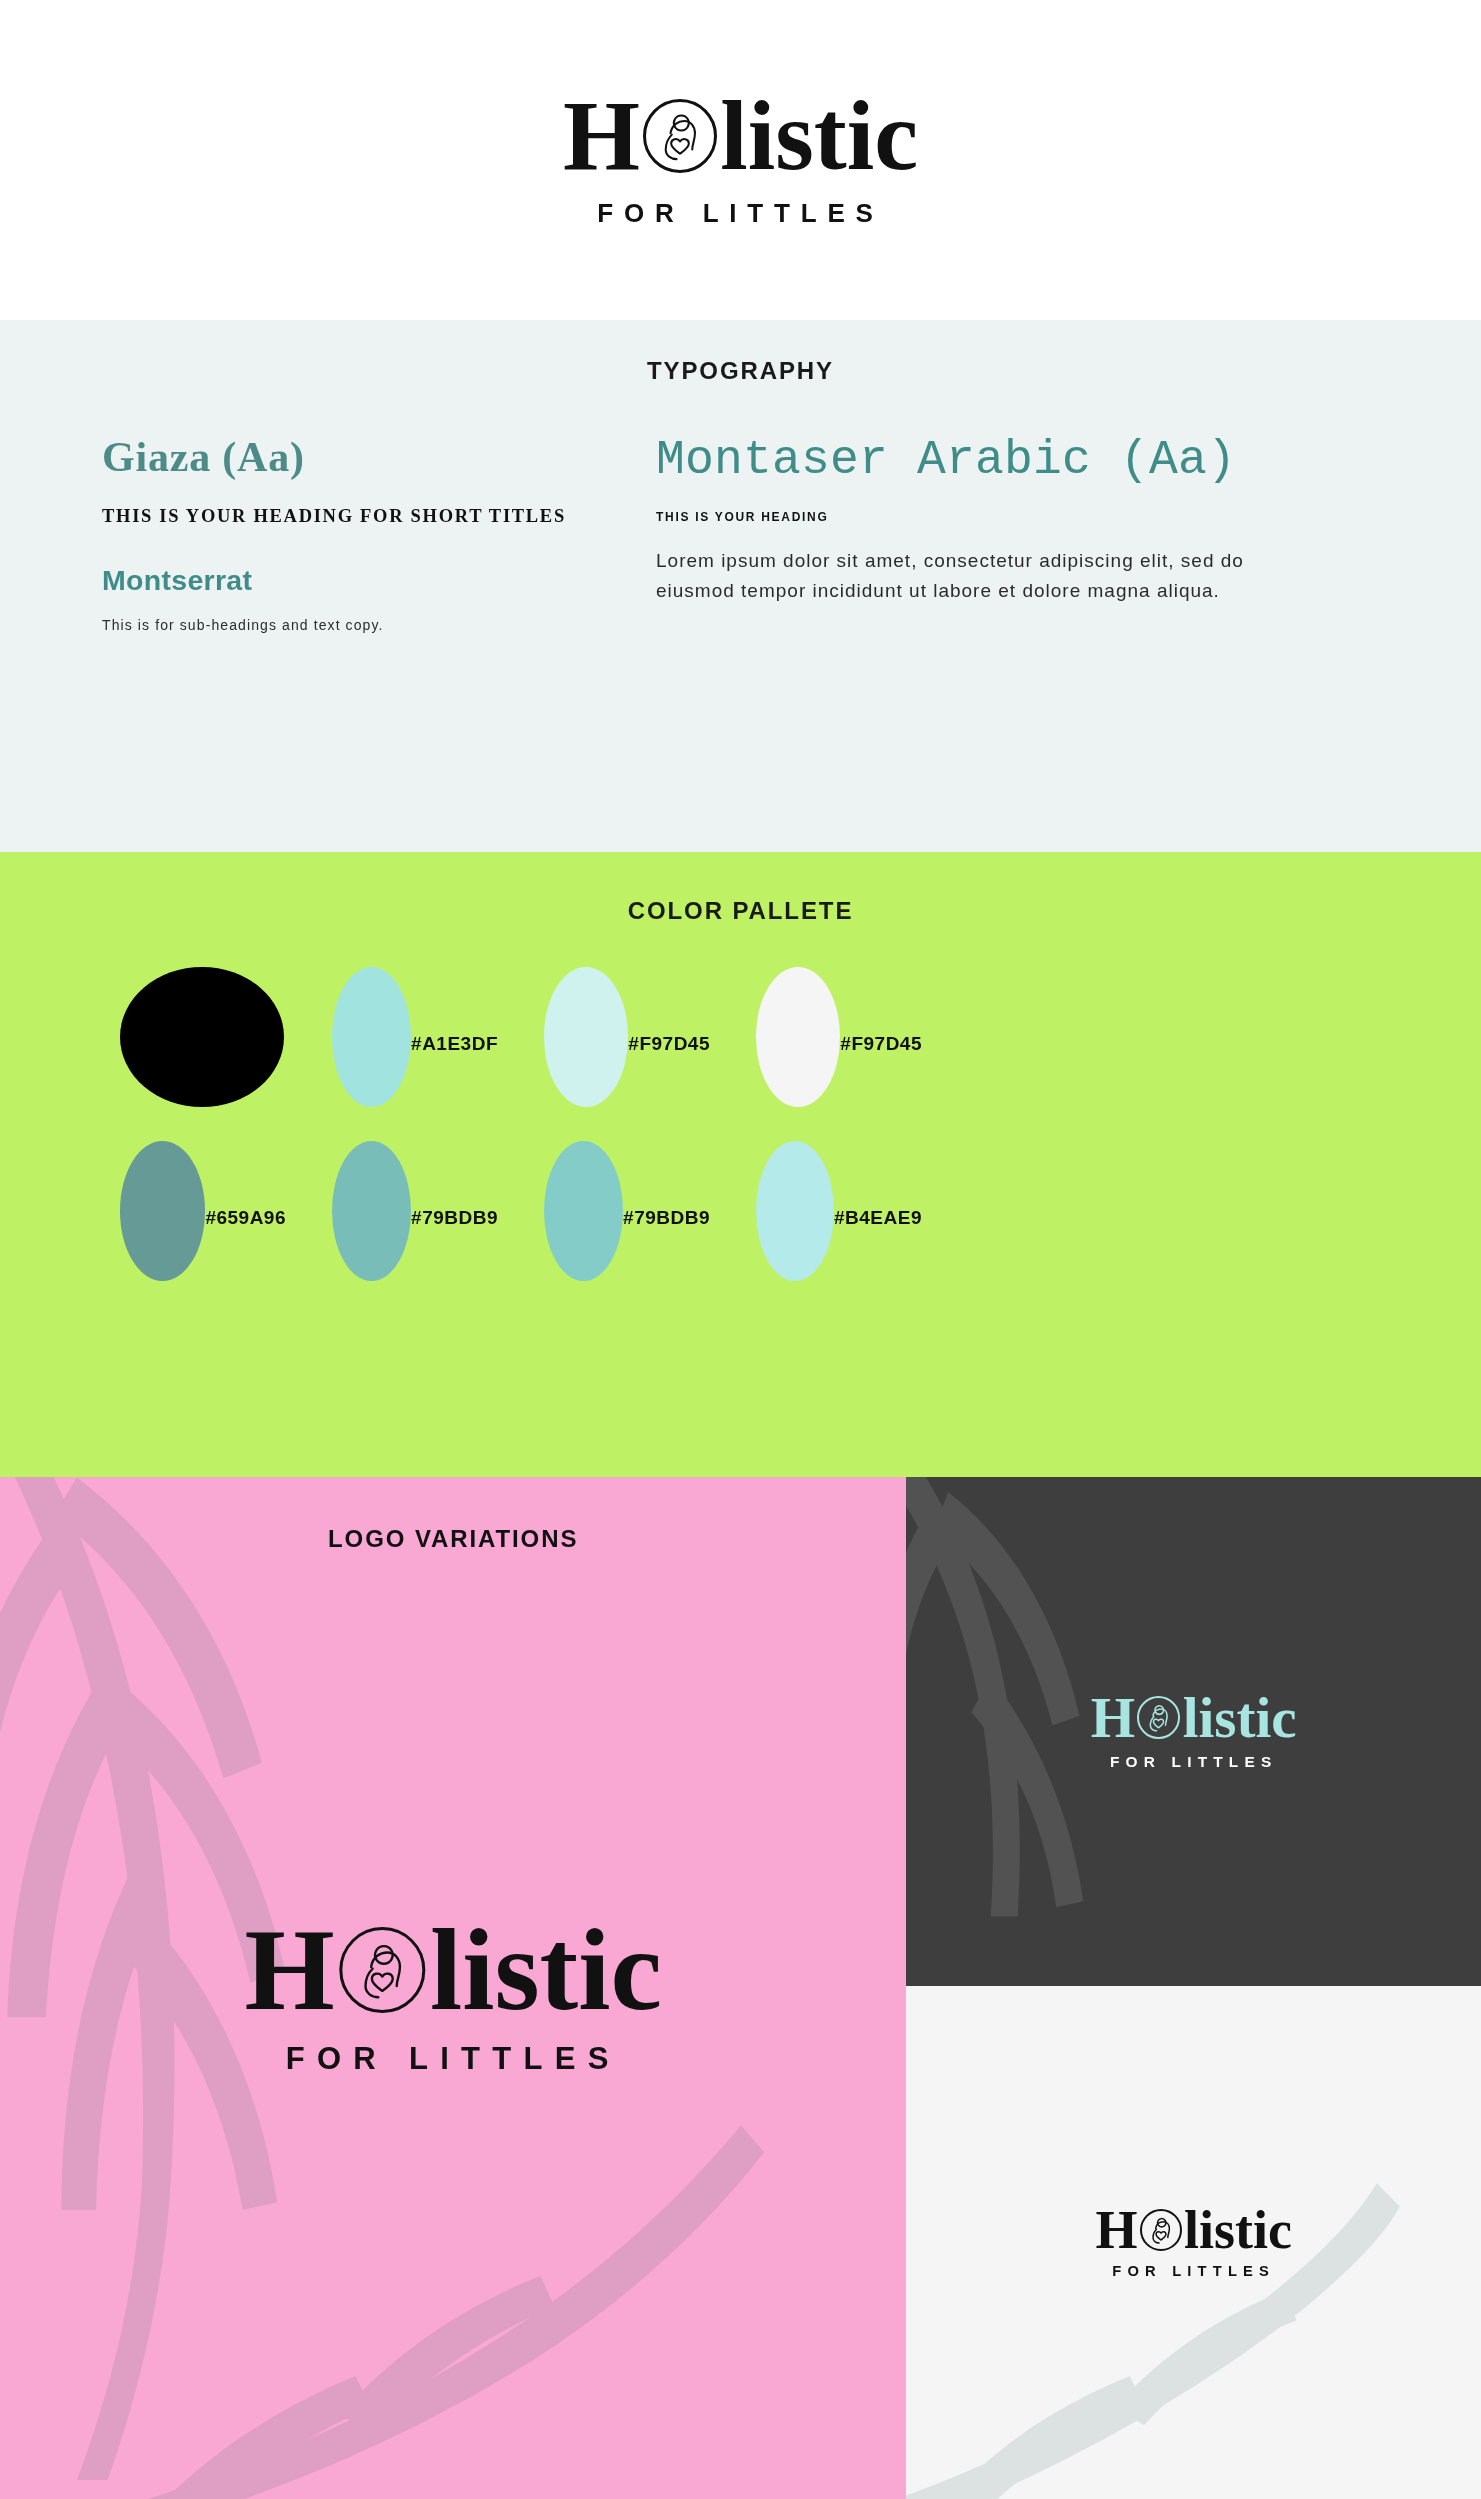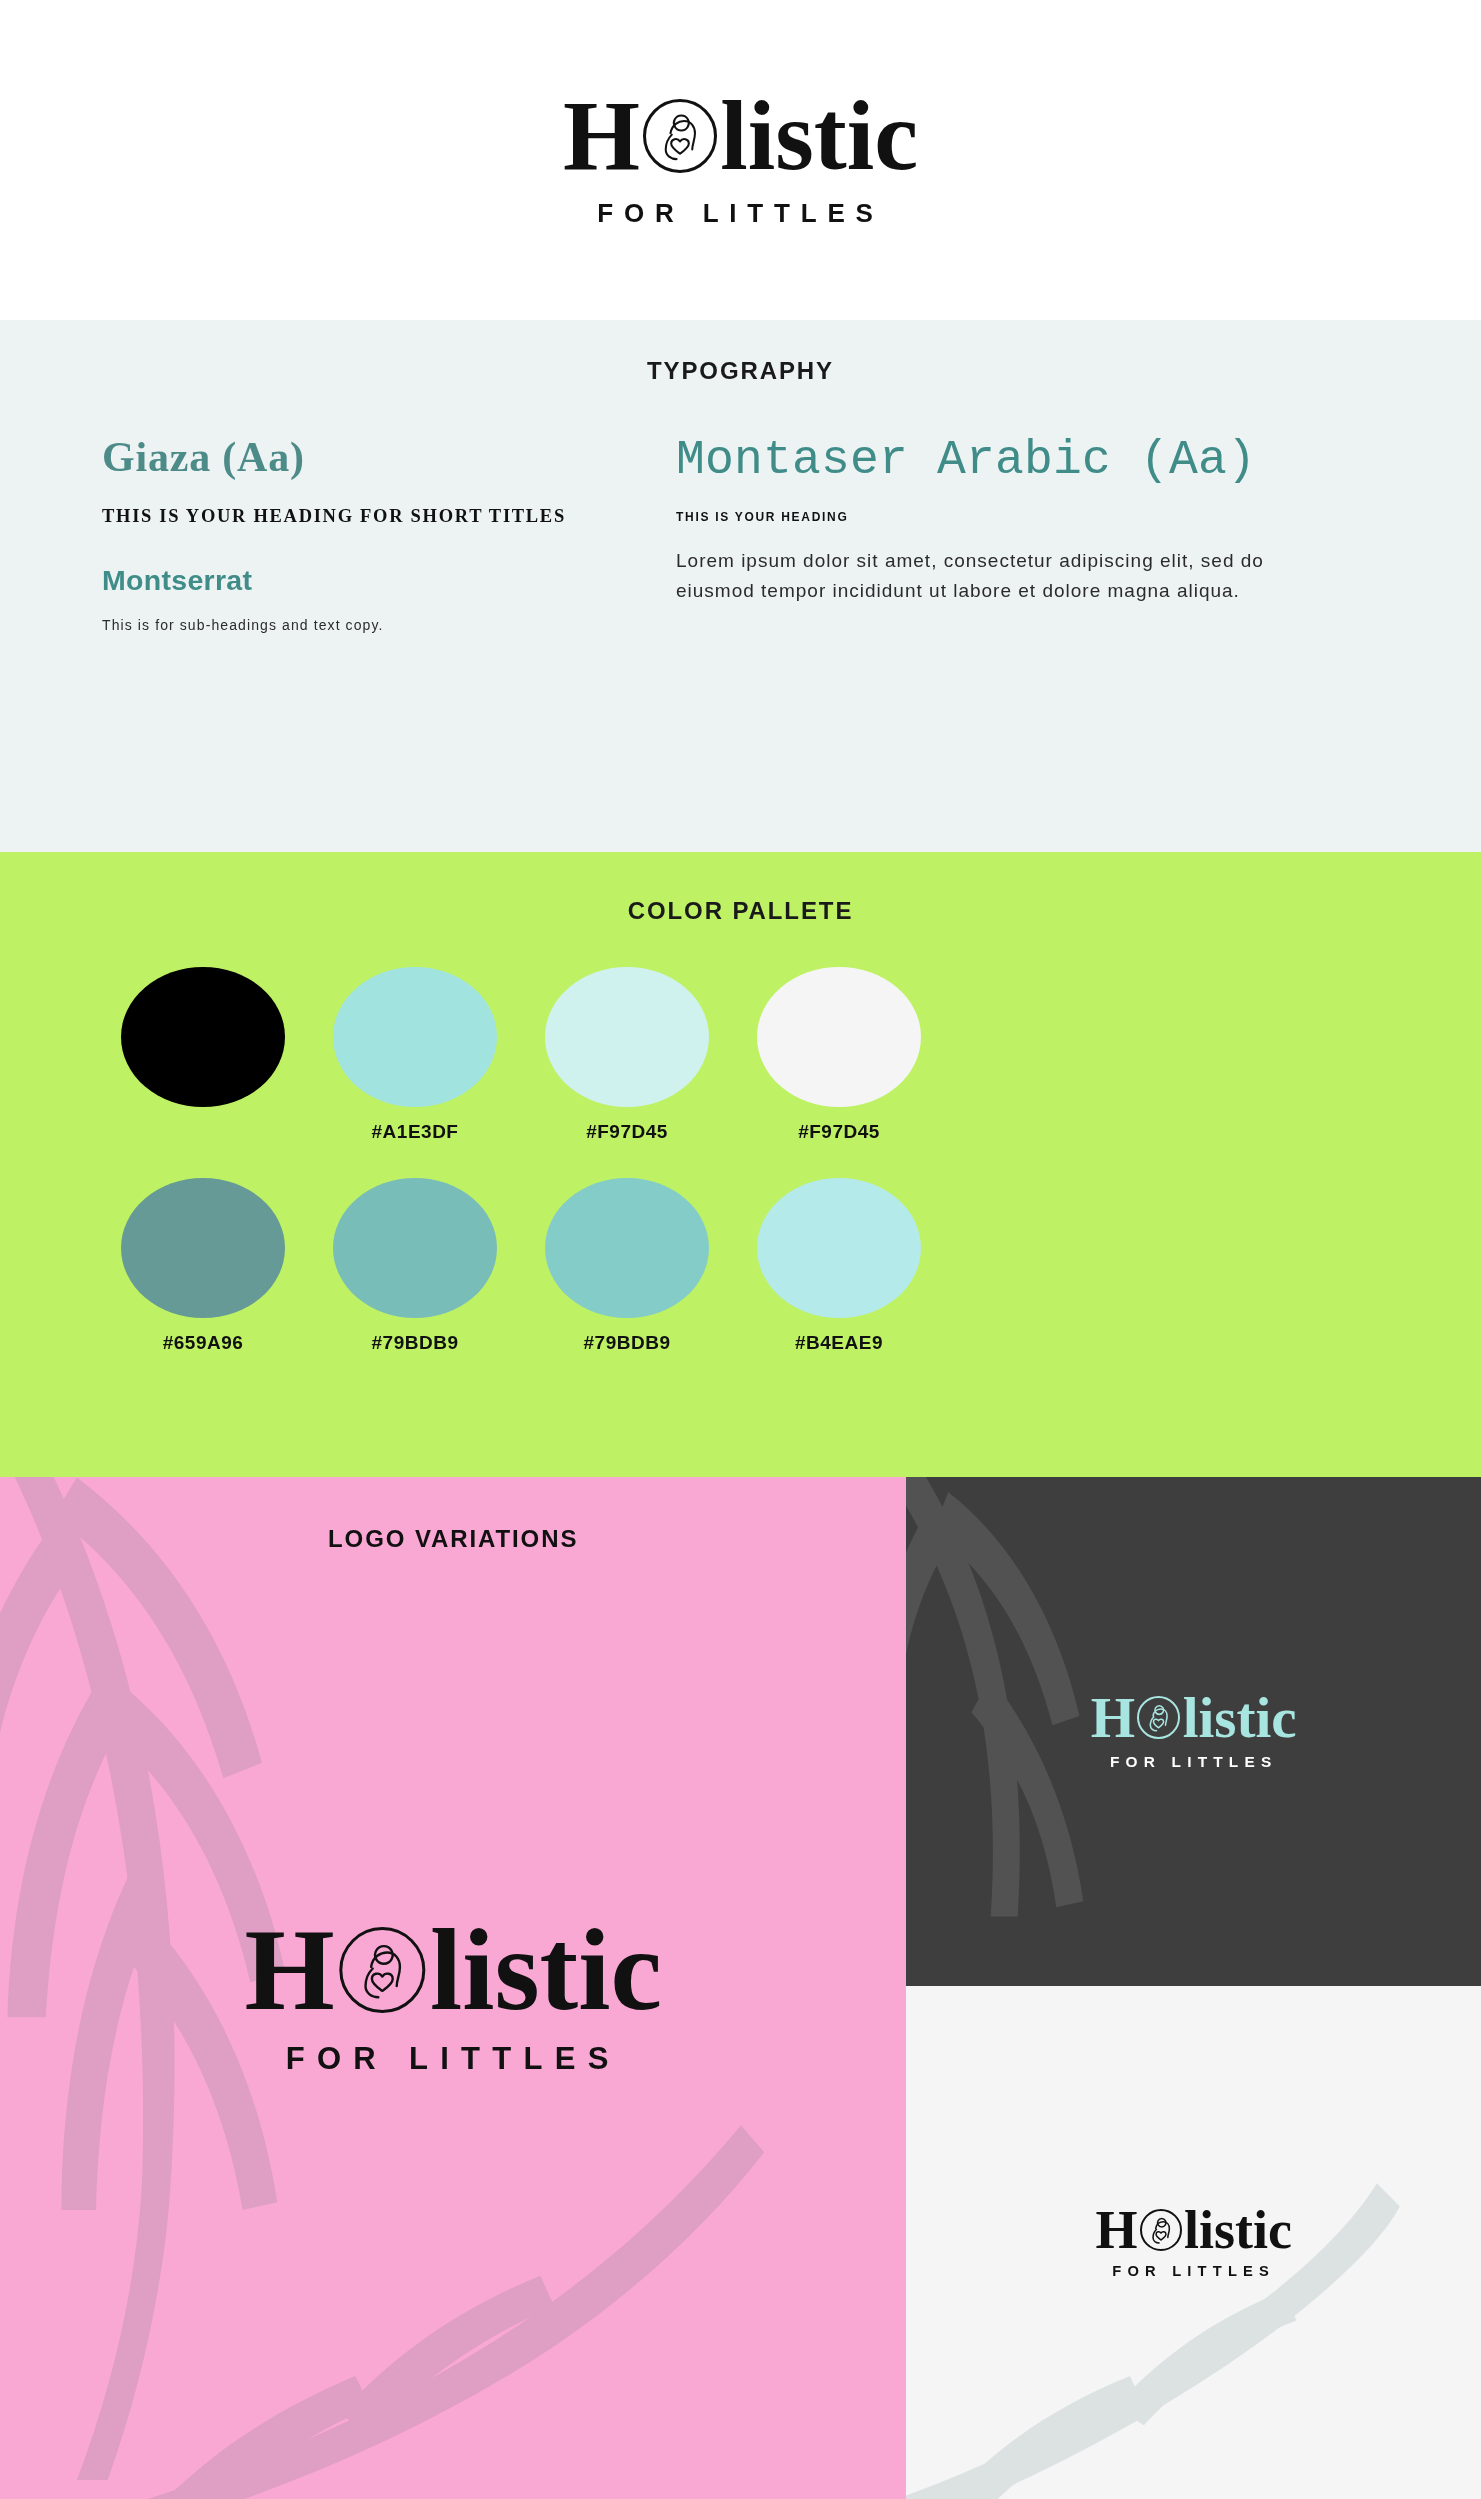"Giaza (Aa)" .type-cols { gap: 80px -> 60px }
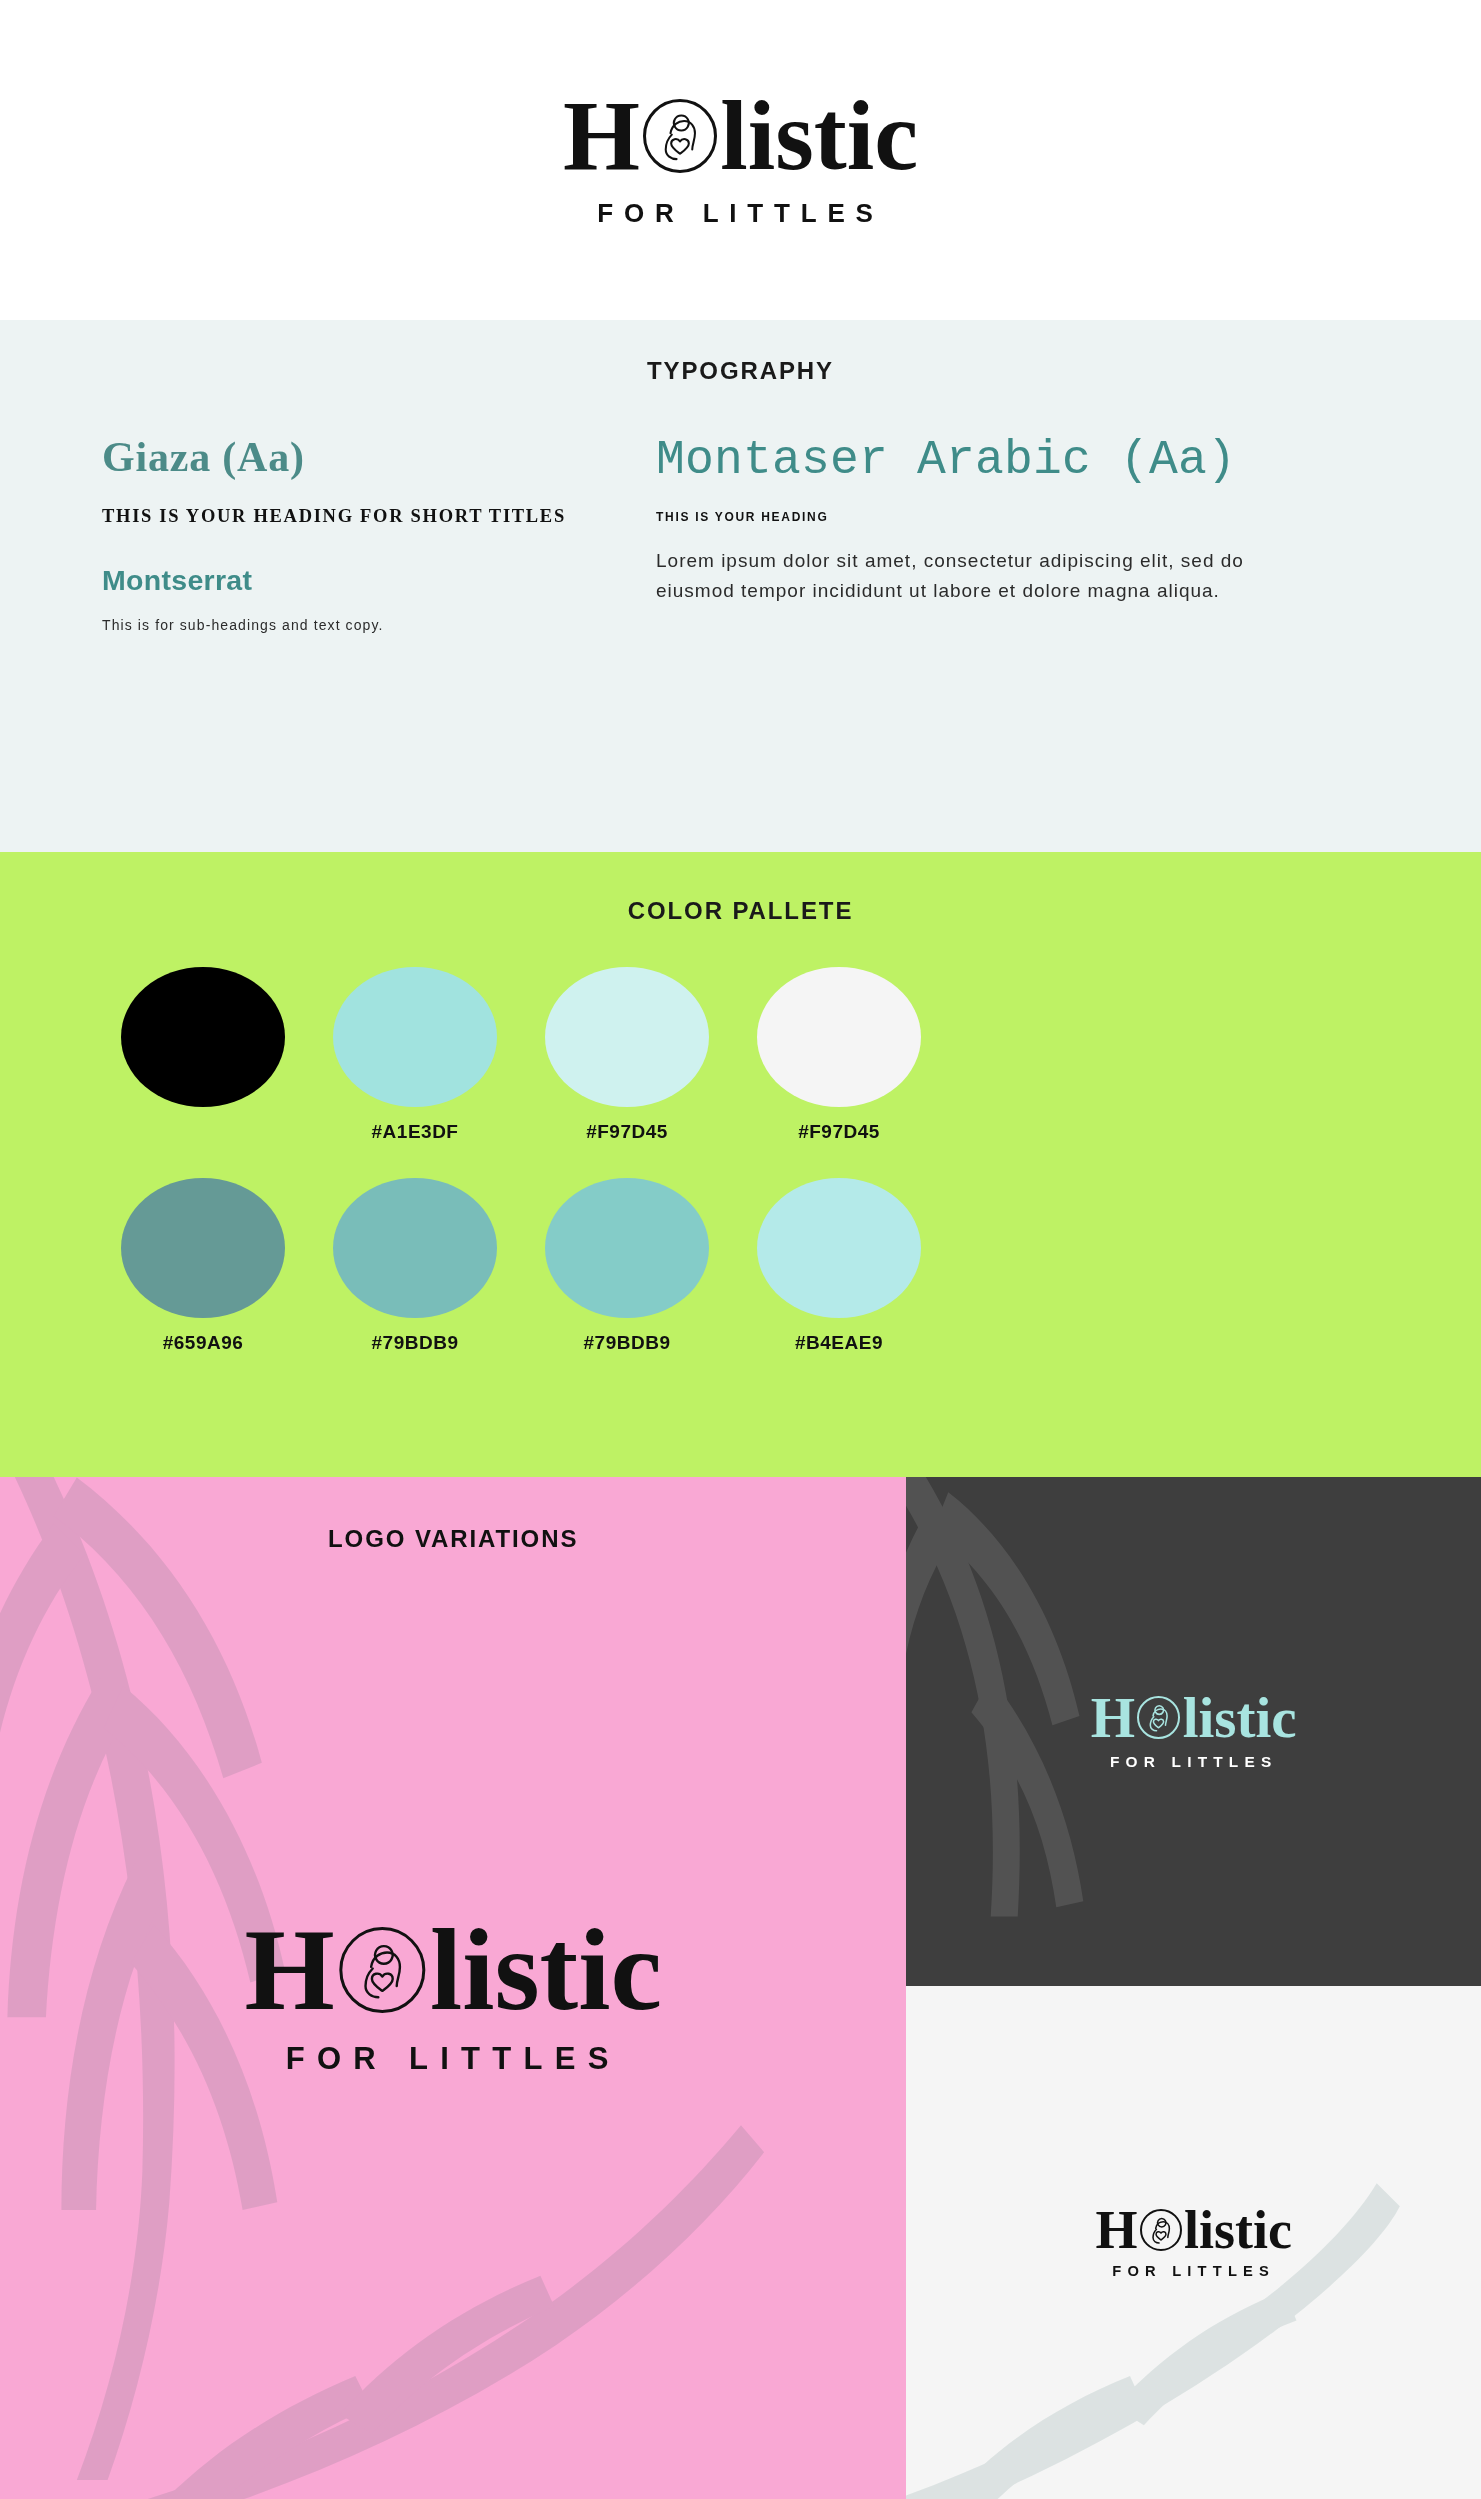"#A1E3DF" .swatch { flex-direction: column -> row }
